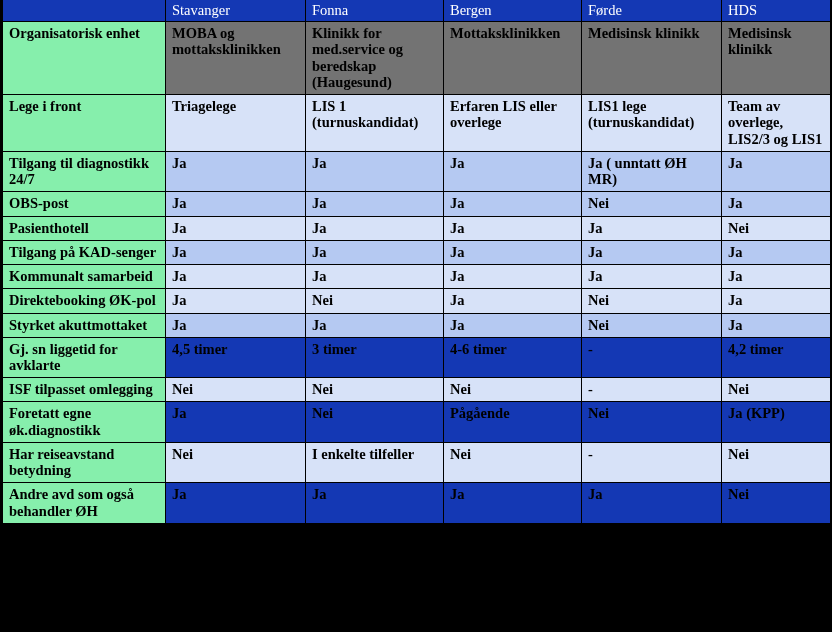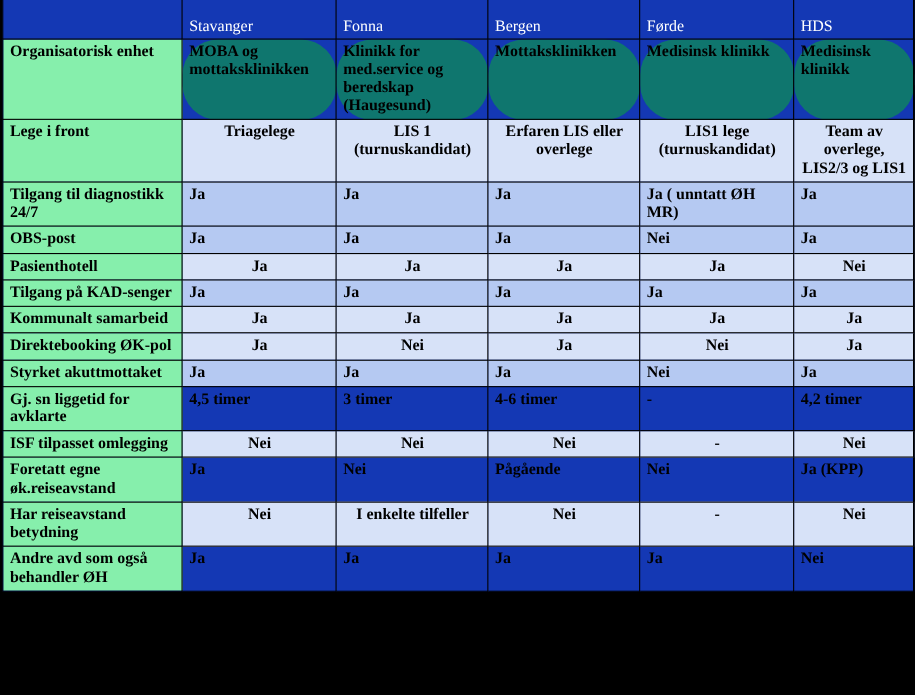"Stavanger" tr.head th { padding-top: 16px -> 2px }
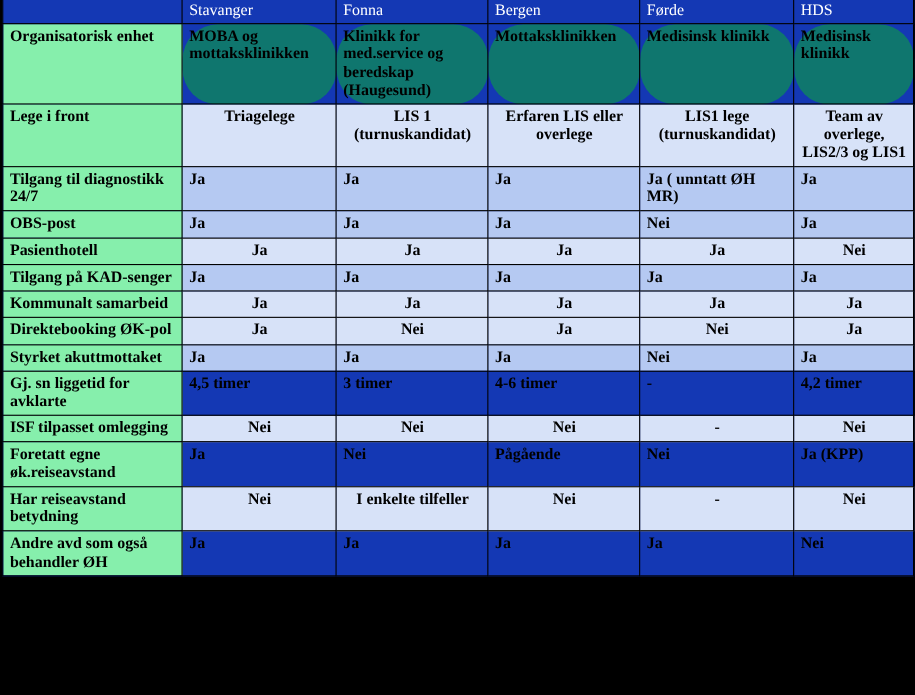"MOBA og mottaksklinikken" td.val.shade-dark { background: #0f766e -> #737373; border-radius: 32px -> none }
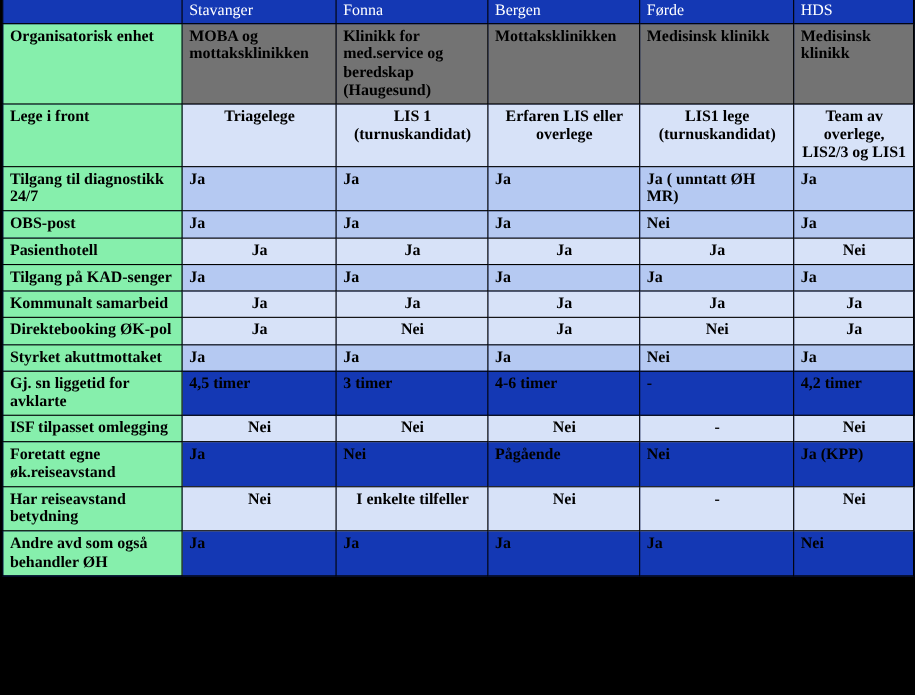"Triagelege" td.val.shade-light { text-align: center -> none }
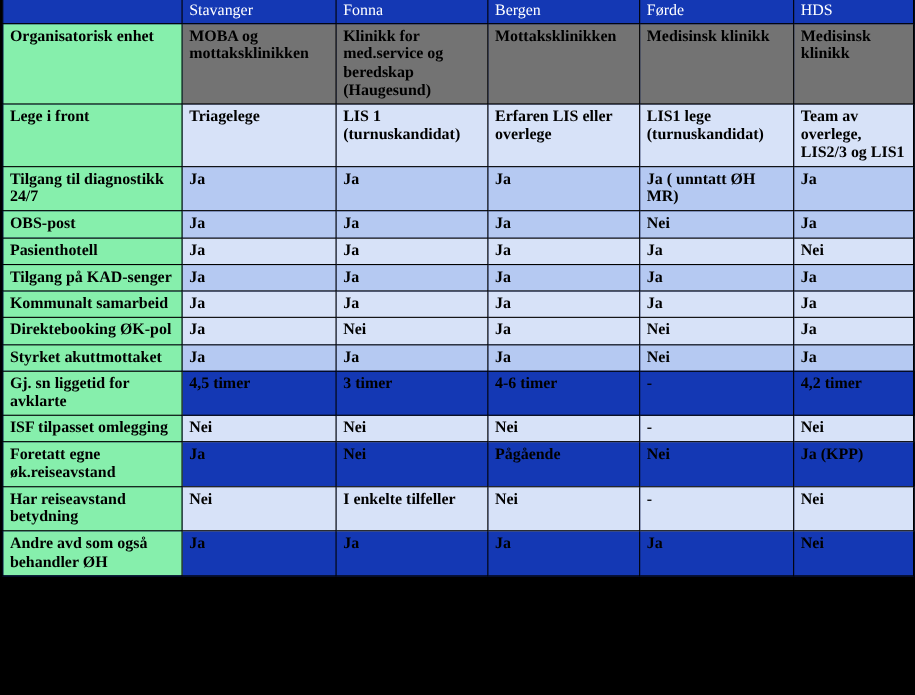"Foretatt egne øk.reiseavstand" td.rowlabel { text: øk.reiseavstand -> øk.diagnostikk }
